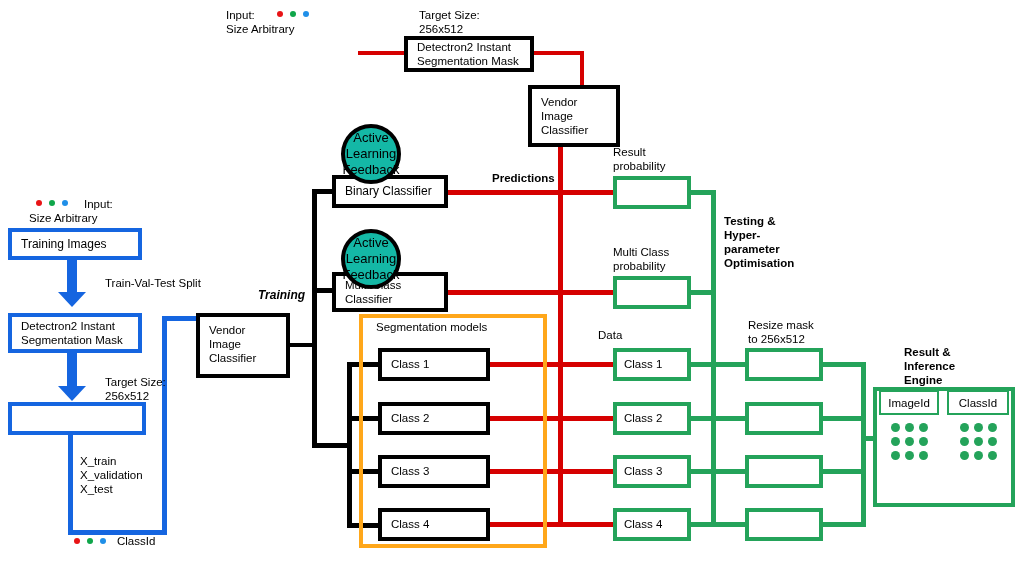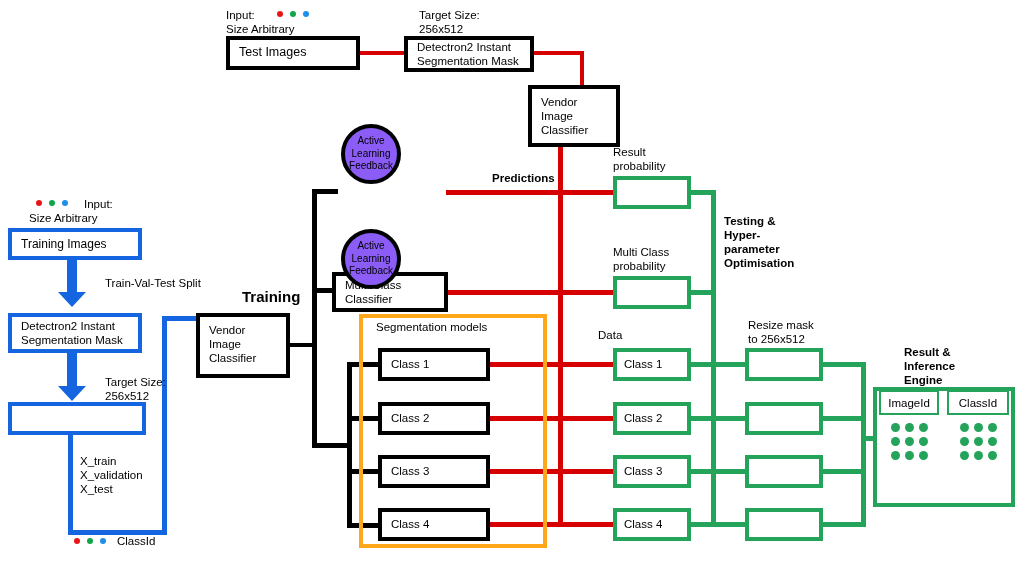"Test Images" div.box { html: <div> <span>Test Images</span> </div> -> none }
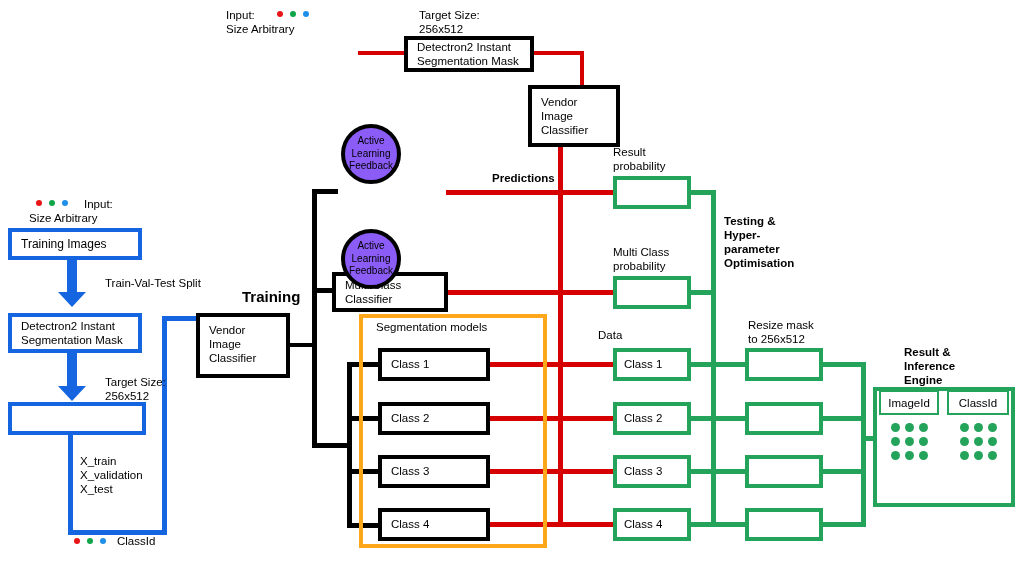"Active" .circle { background: #8b5cf6 -> #14b8a6; font-size: 10px -> 13px }
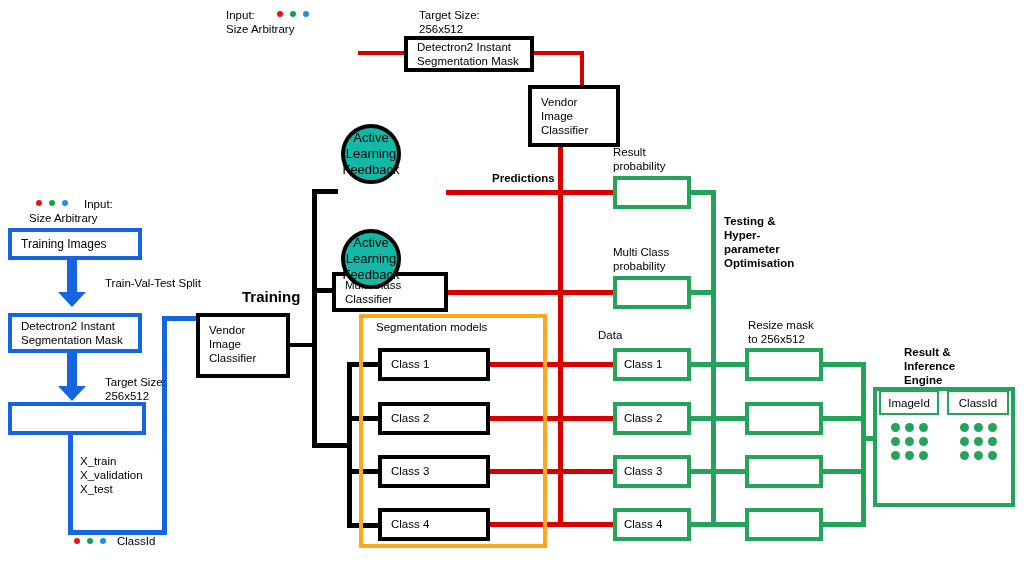"Binary Classifier" div.box { html: none -> <div> <span>Binary Classifier</span> </div> }
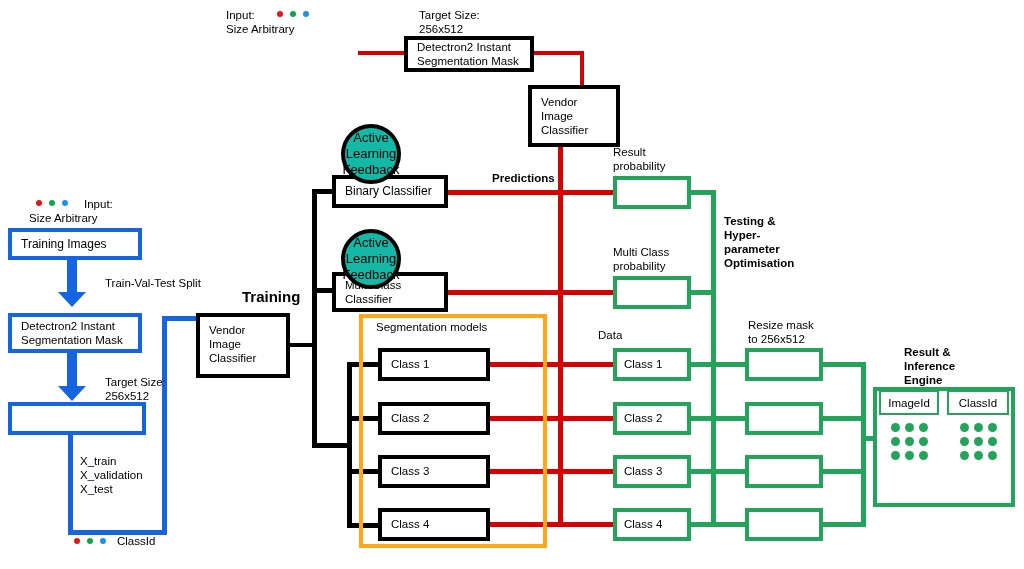"Training" div.lbl { font-size: 15px -> 12px; font-style: none -> italic; left: 242px -> 258px }
